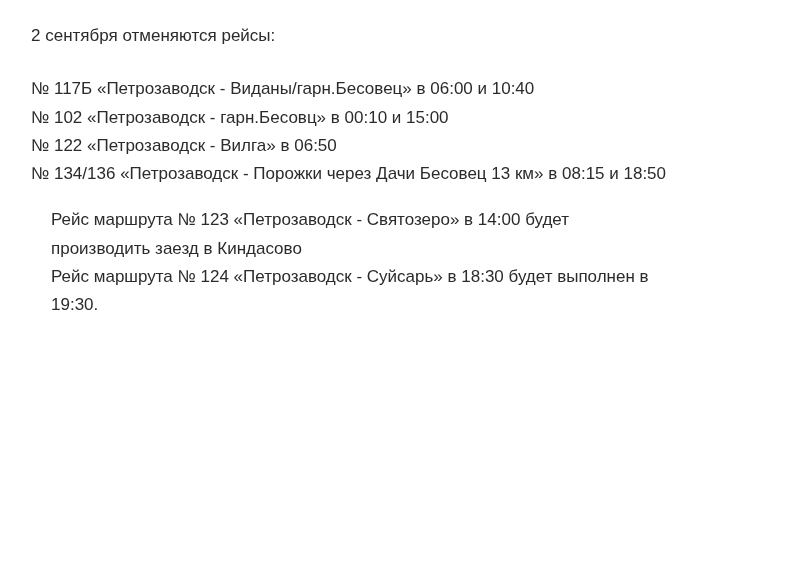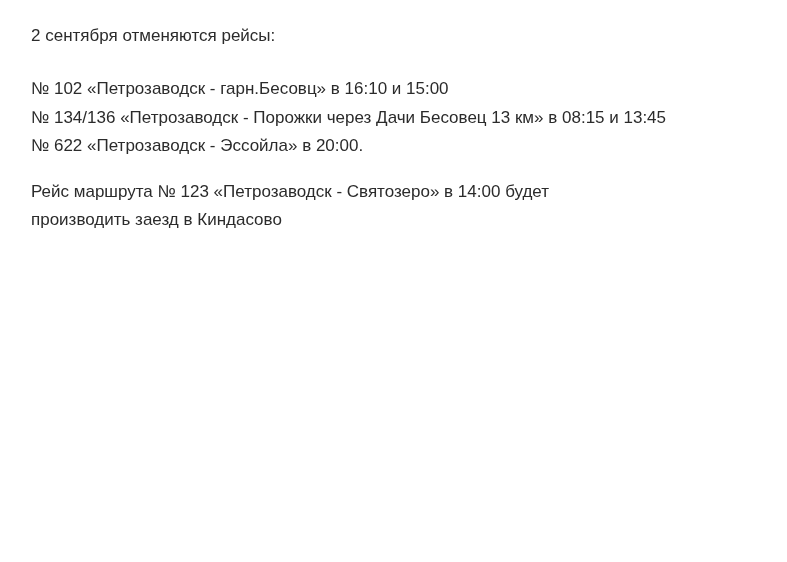"№ 117Б «Петрозаводск -" div.flight-line { html: none -> <div>№ 117Б «Петрозаводск - Виданы/гарн.Бесовец» в 06:00 и 10:40</div> }
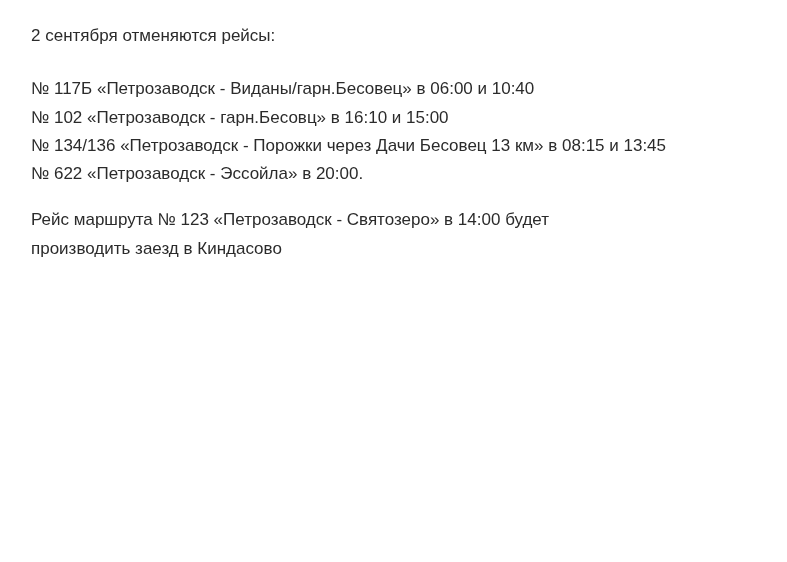"№ 102 «Петрозаводск - гарн.Бесовц»" div.flight-line { text: 16:10 -> 00:10 }
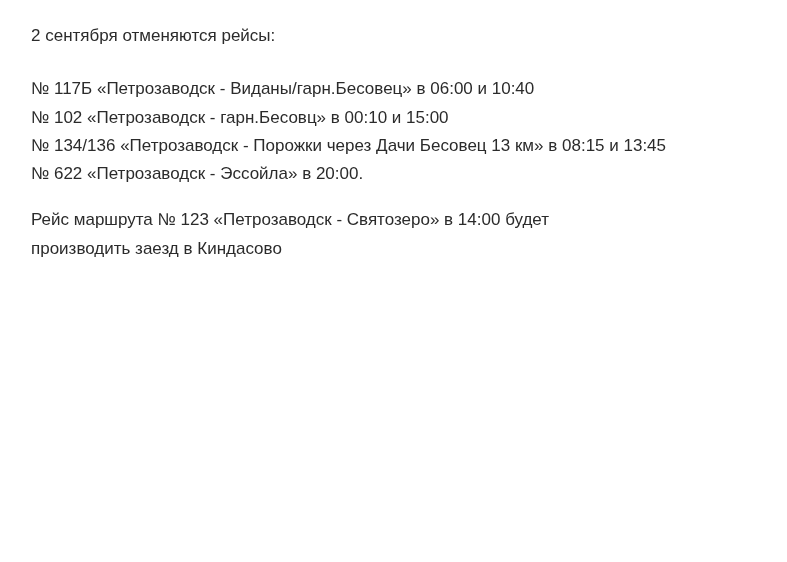"№ 122 «Петрозаводск - Вилга»" div.flight-line { html: none -> <div>№ 122 «Петрозаводск - Вилга» в 06:50</div> }
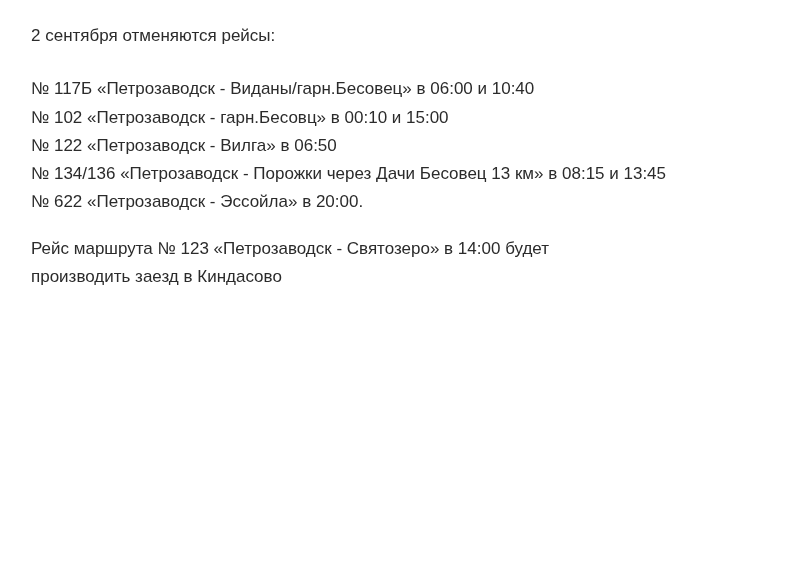"№ 134/136 «Петрозаводск - Порожки" div.flight-line { text: 13:45 -> 18:50 }
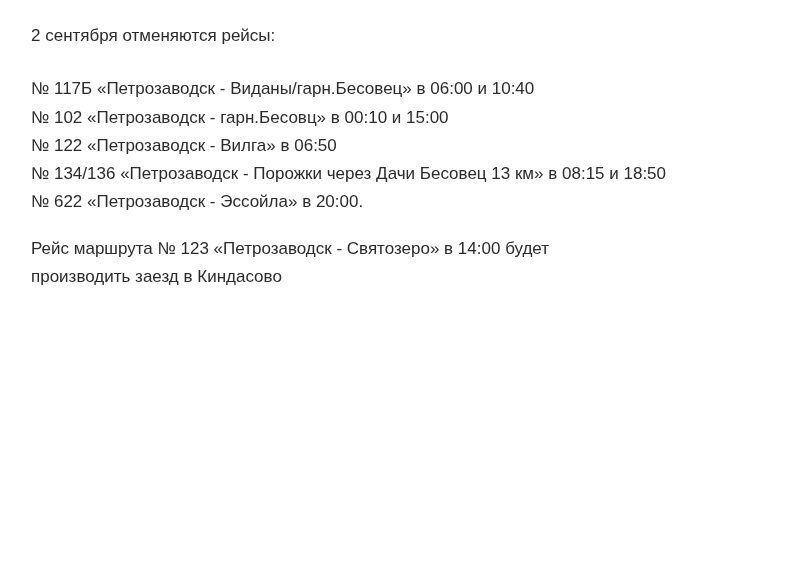"№ 622 «Петрозаводск - Эссойла»" div.flight-line { html: <div>№ 622 «Петрозаводск - Эссойла» в 20:00.</div> -> none }
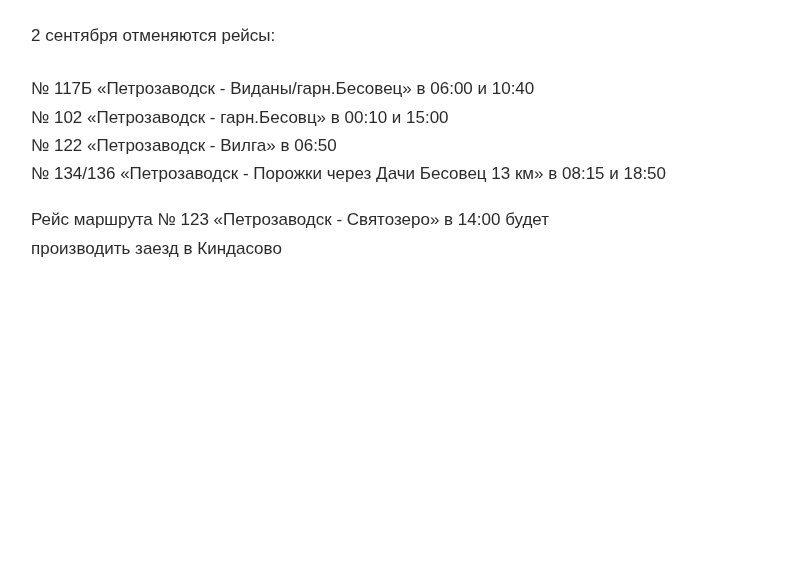"Рейс маршрута № 123 «Петрозаводск" .notes { margin-left: none -> 20px }
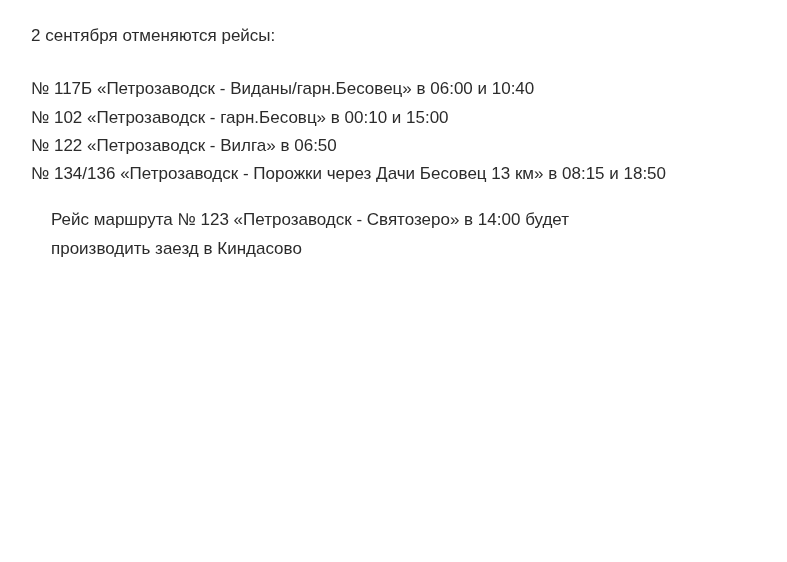"Рейс маршрута № 124 «Петрозаводск" p.note { html: none -> <p>Рейс маршрута № 124 «Петрозаводск - Суйсарь» в 18:30 будет выполнен в 19:30.</p> }
